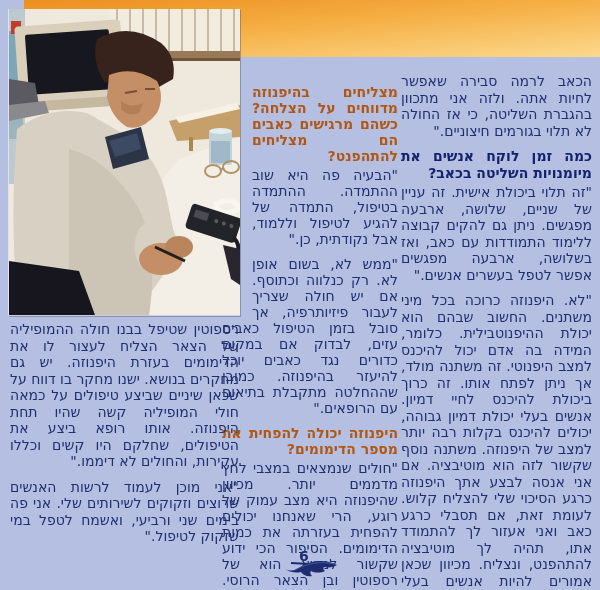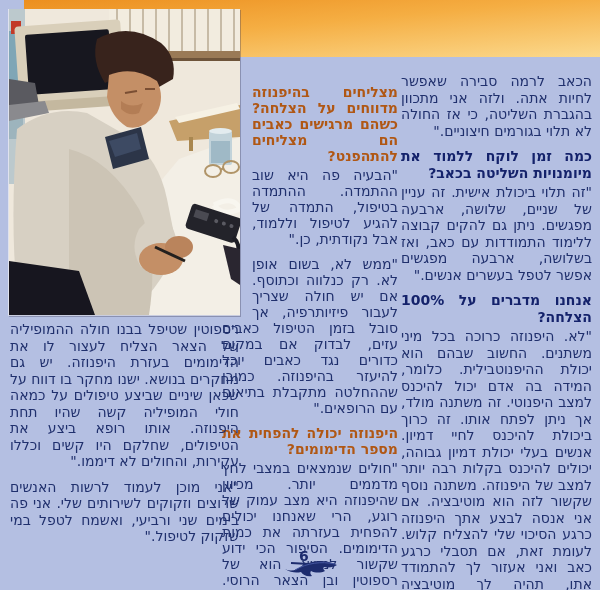"כמה זמן לוקח ללמוד את" p.h-navy { text: ללמוד -> אנשים }
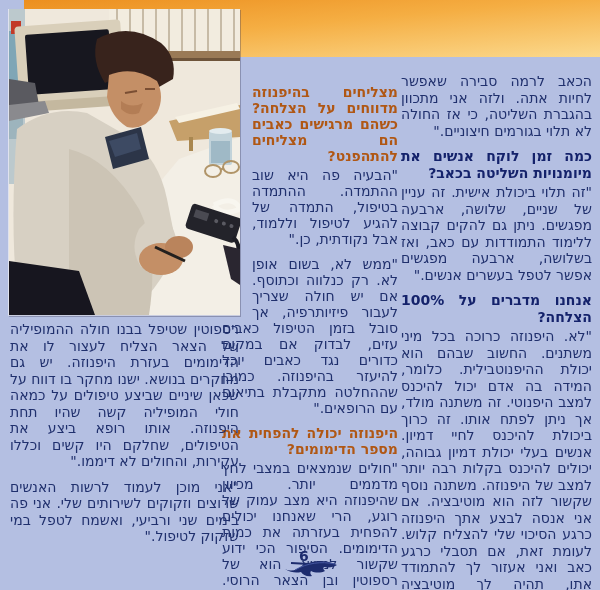"אנחנו מדברים על 100% הצלחה?" p.h-navy { html: <p>אנחנו מדברים על 100% הצלחה?</p> -> none }
